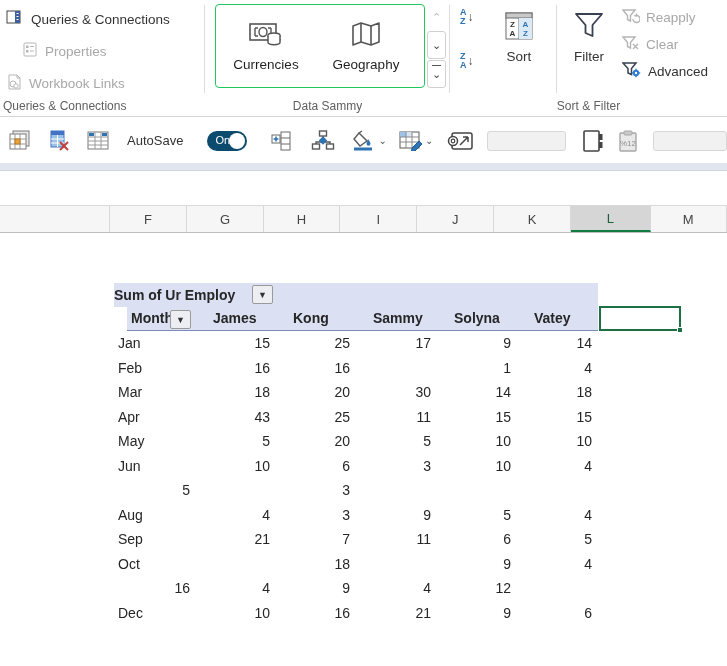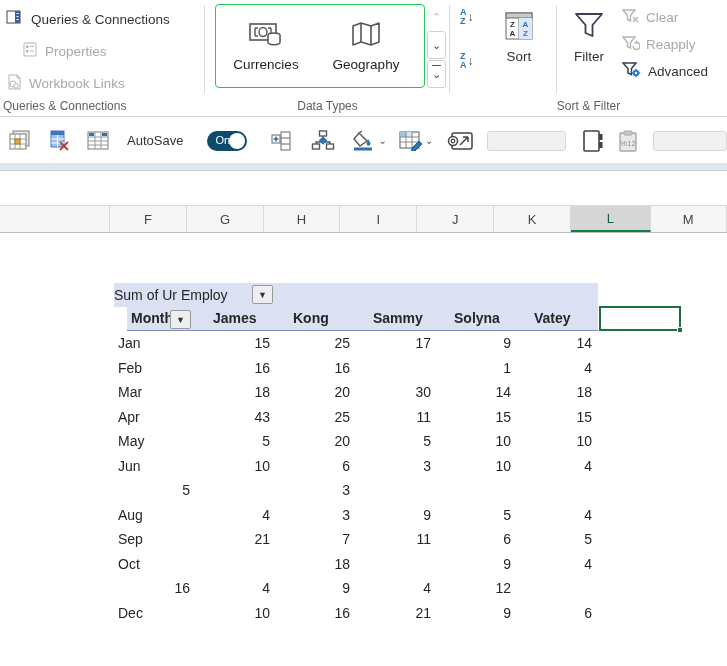"Clear" div.stack-btn { order: before "Reapply" -> after "Reapply" }
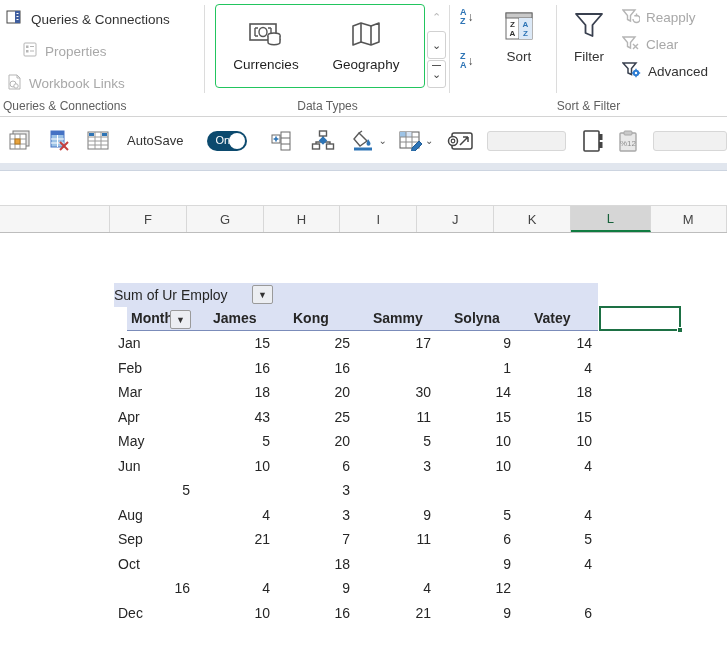"Data Types" div.group-label { text: Types -> Sammy }
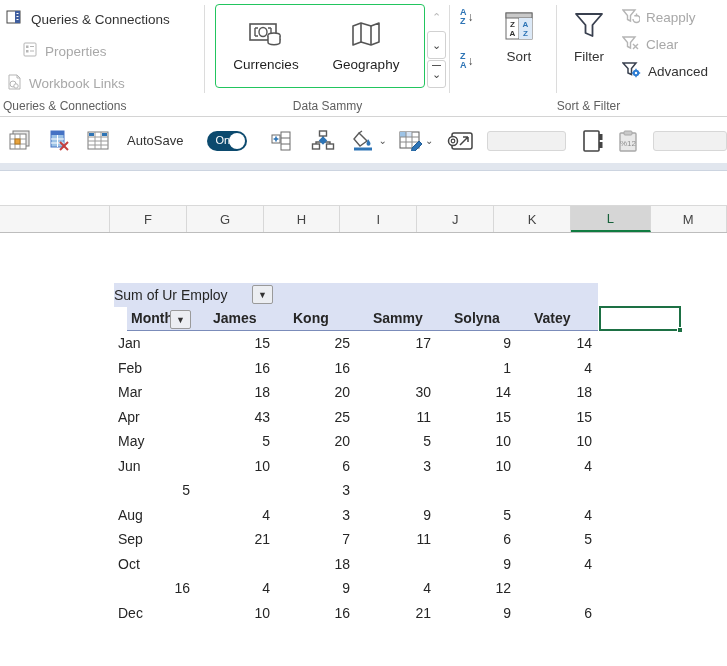"Sum of Ur Employ" .p-title { font-weight: normal -> bold }
